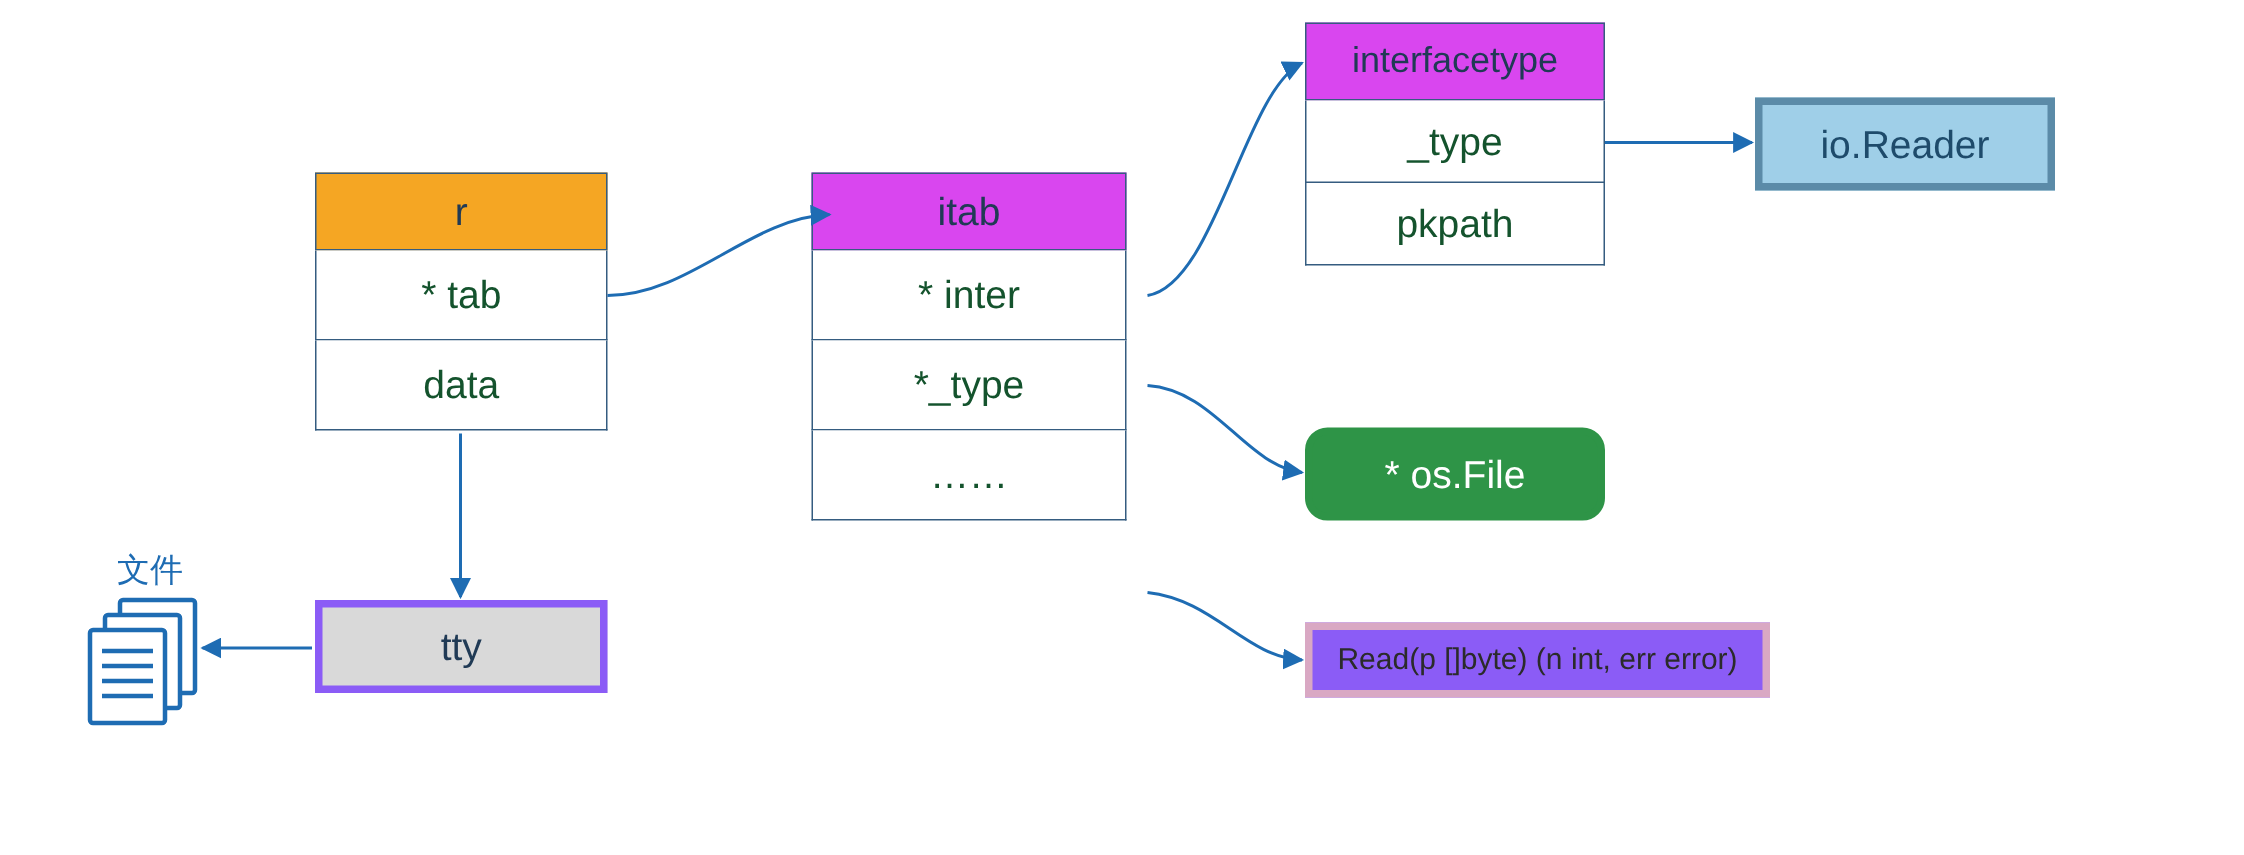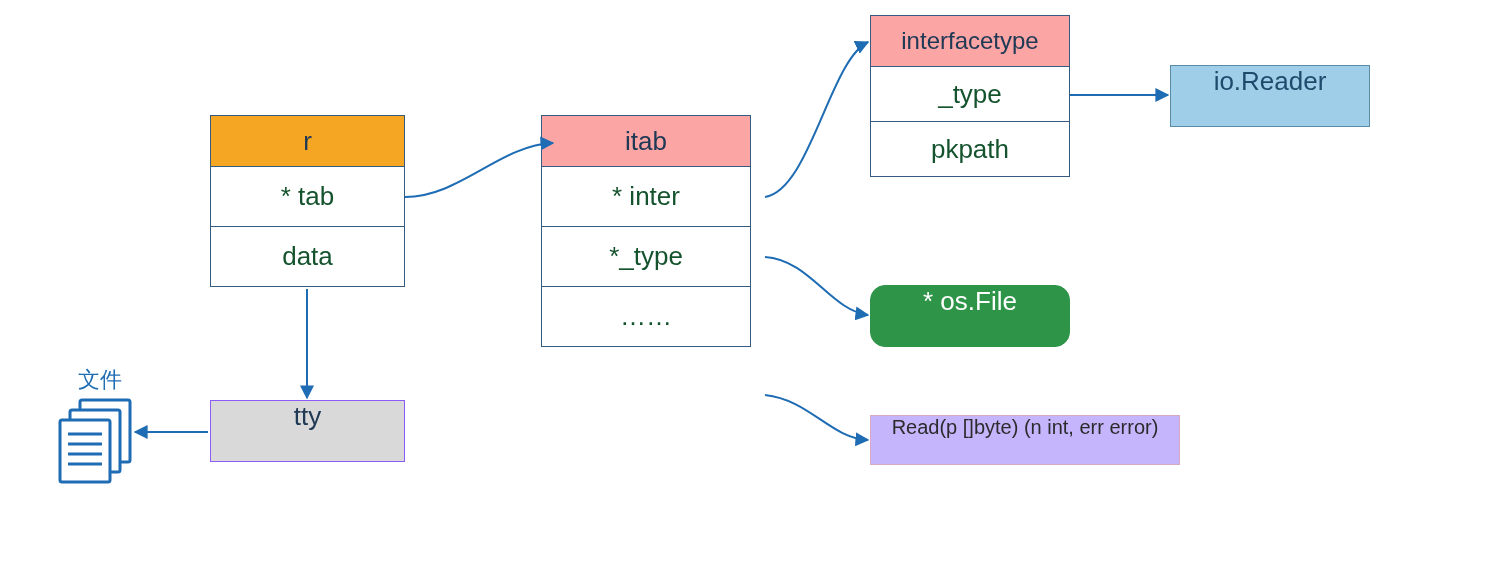"interfacetype" .hdr-gray { background: #fca5a5 -> #d946ef }
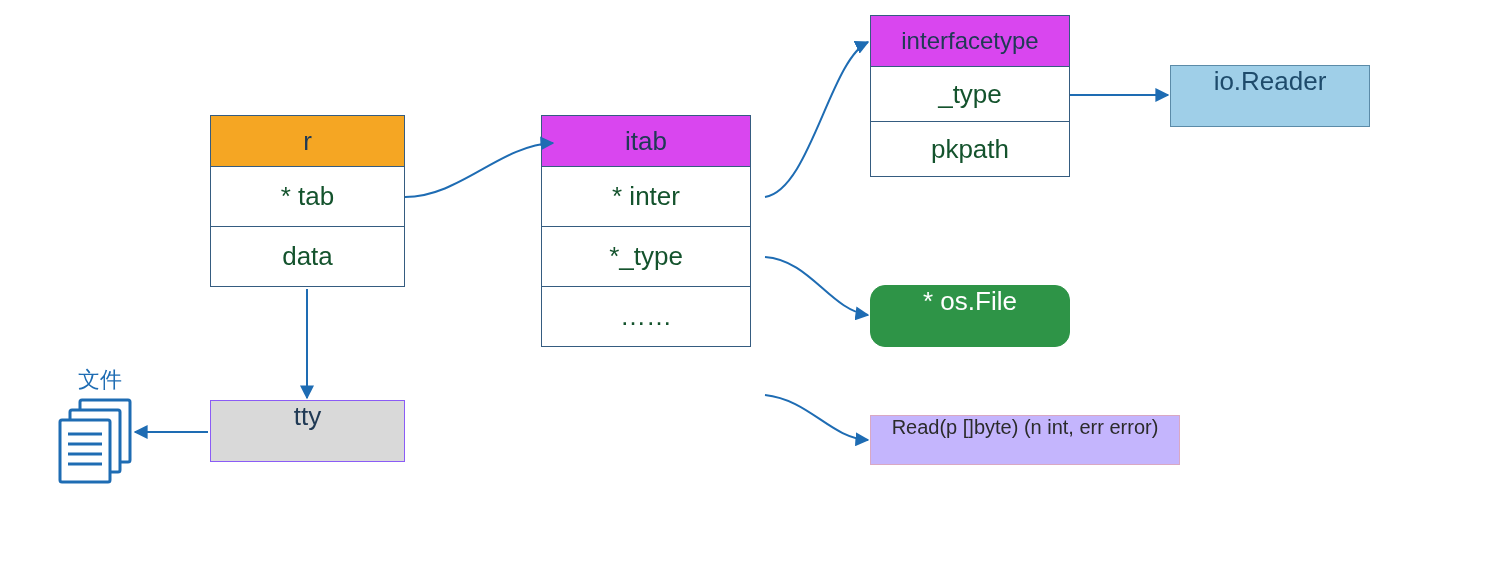"io.Reader" .box { align-items: flex-start -> center; border: 1px solid #8b5cf6 -> 5px solid #8b5cf6 }
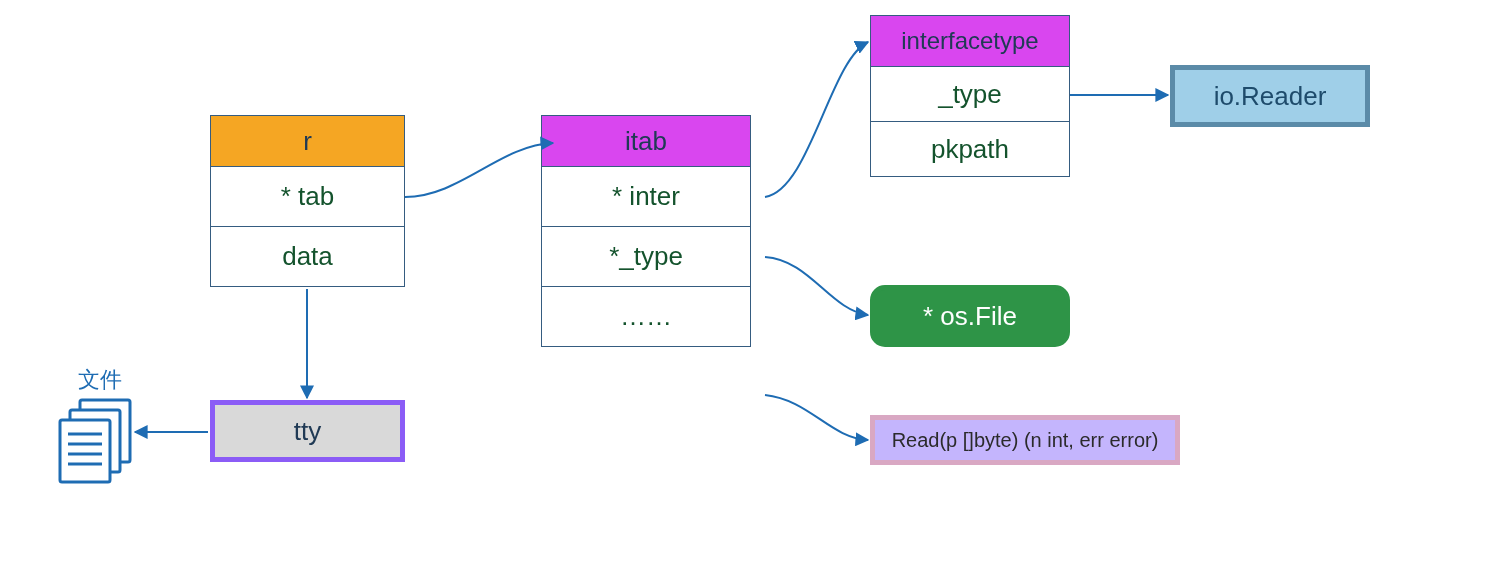"Read(p []byte) (n int, err" .box-pink { background: #c4b5fd -> #8b5cf6 }
